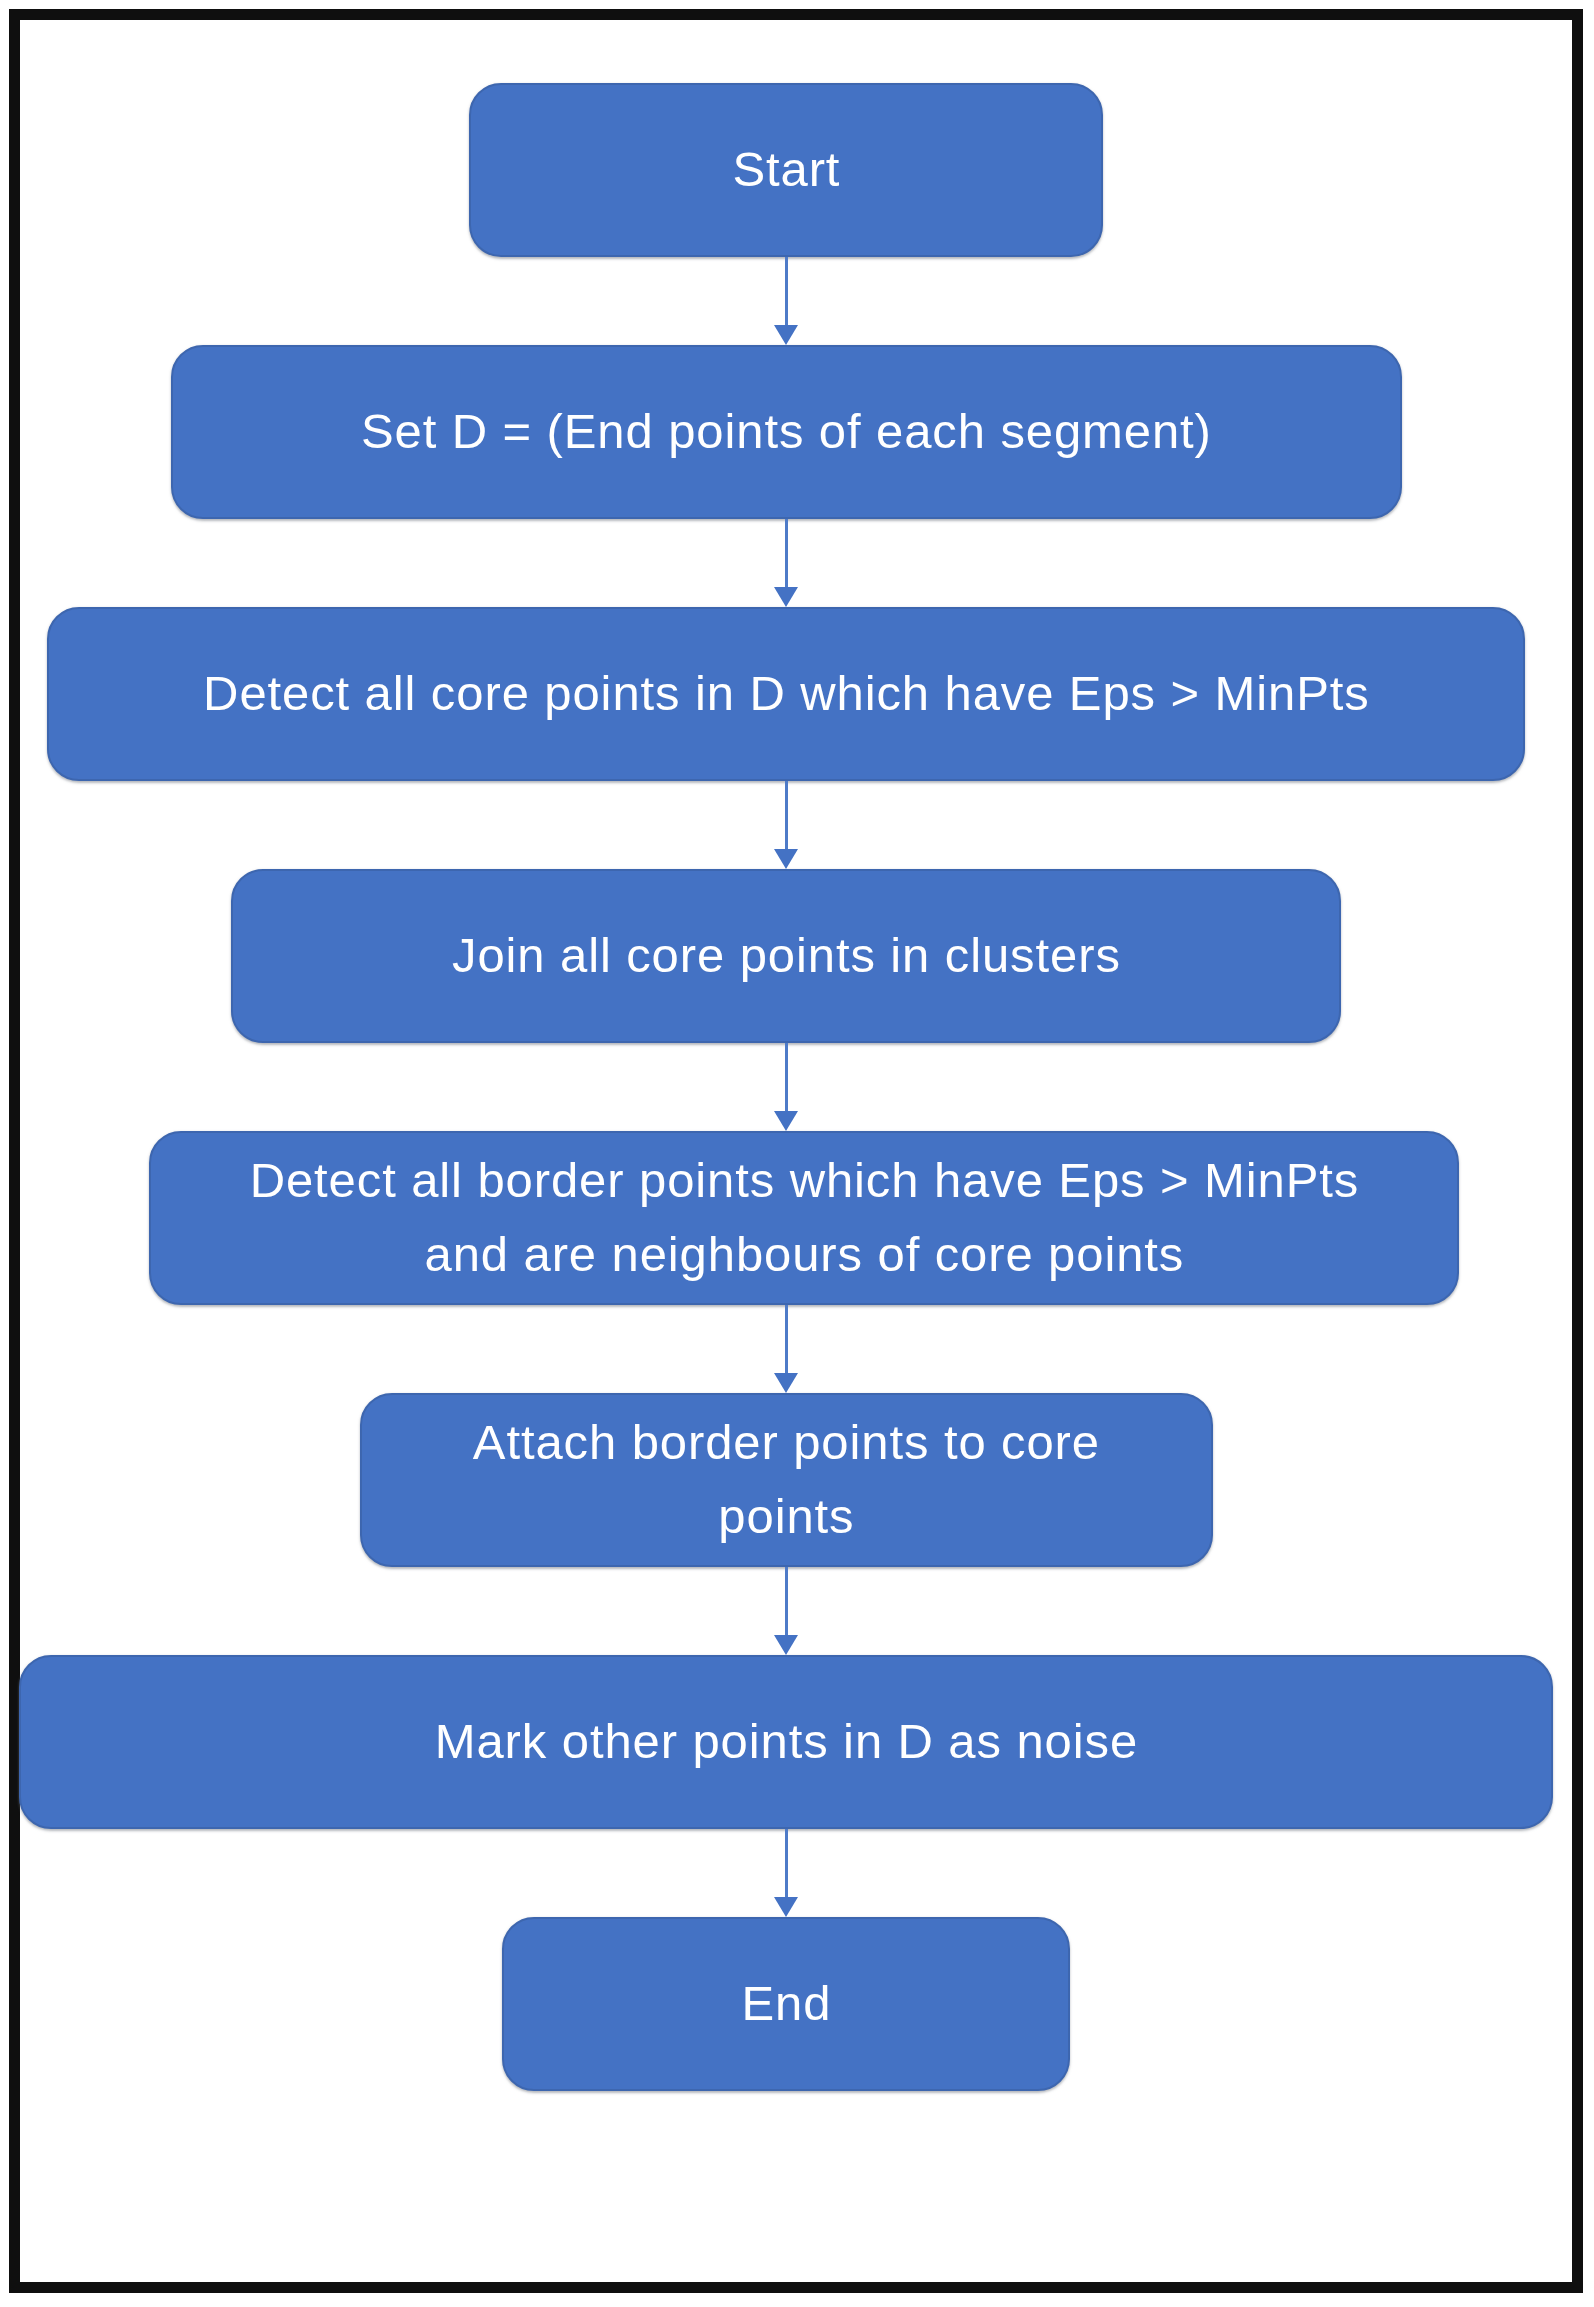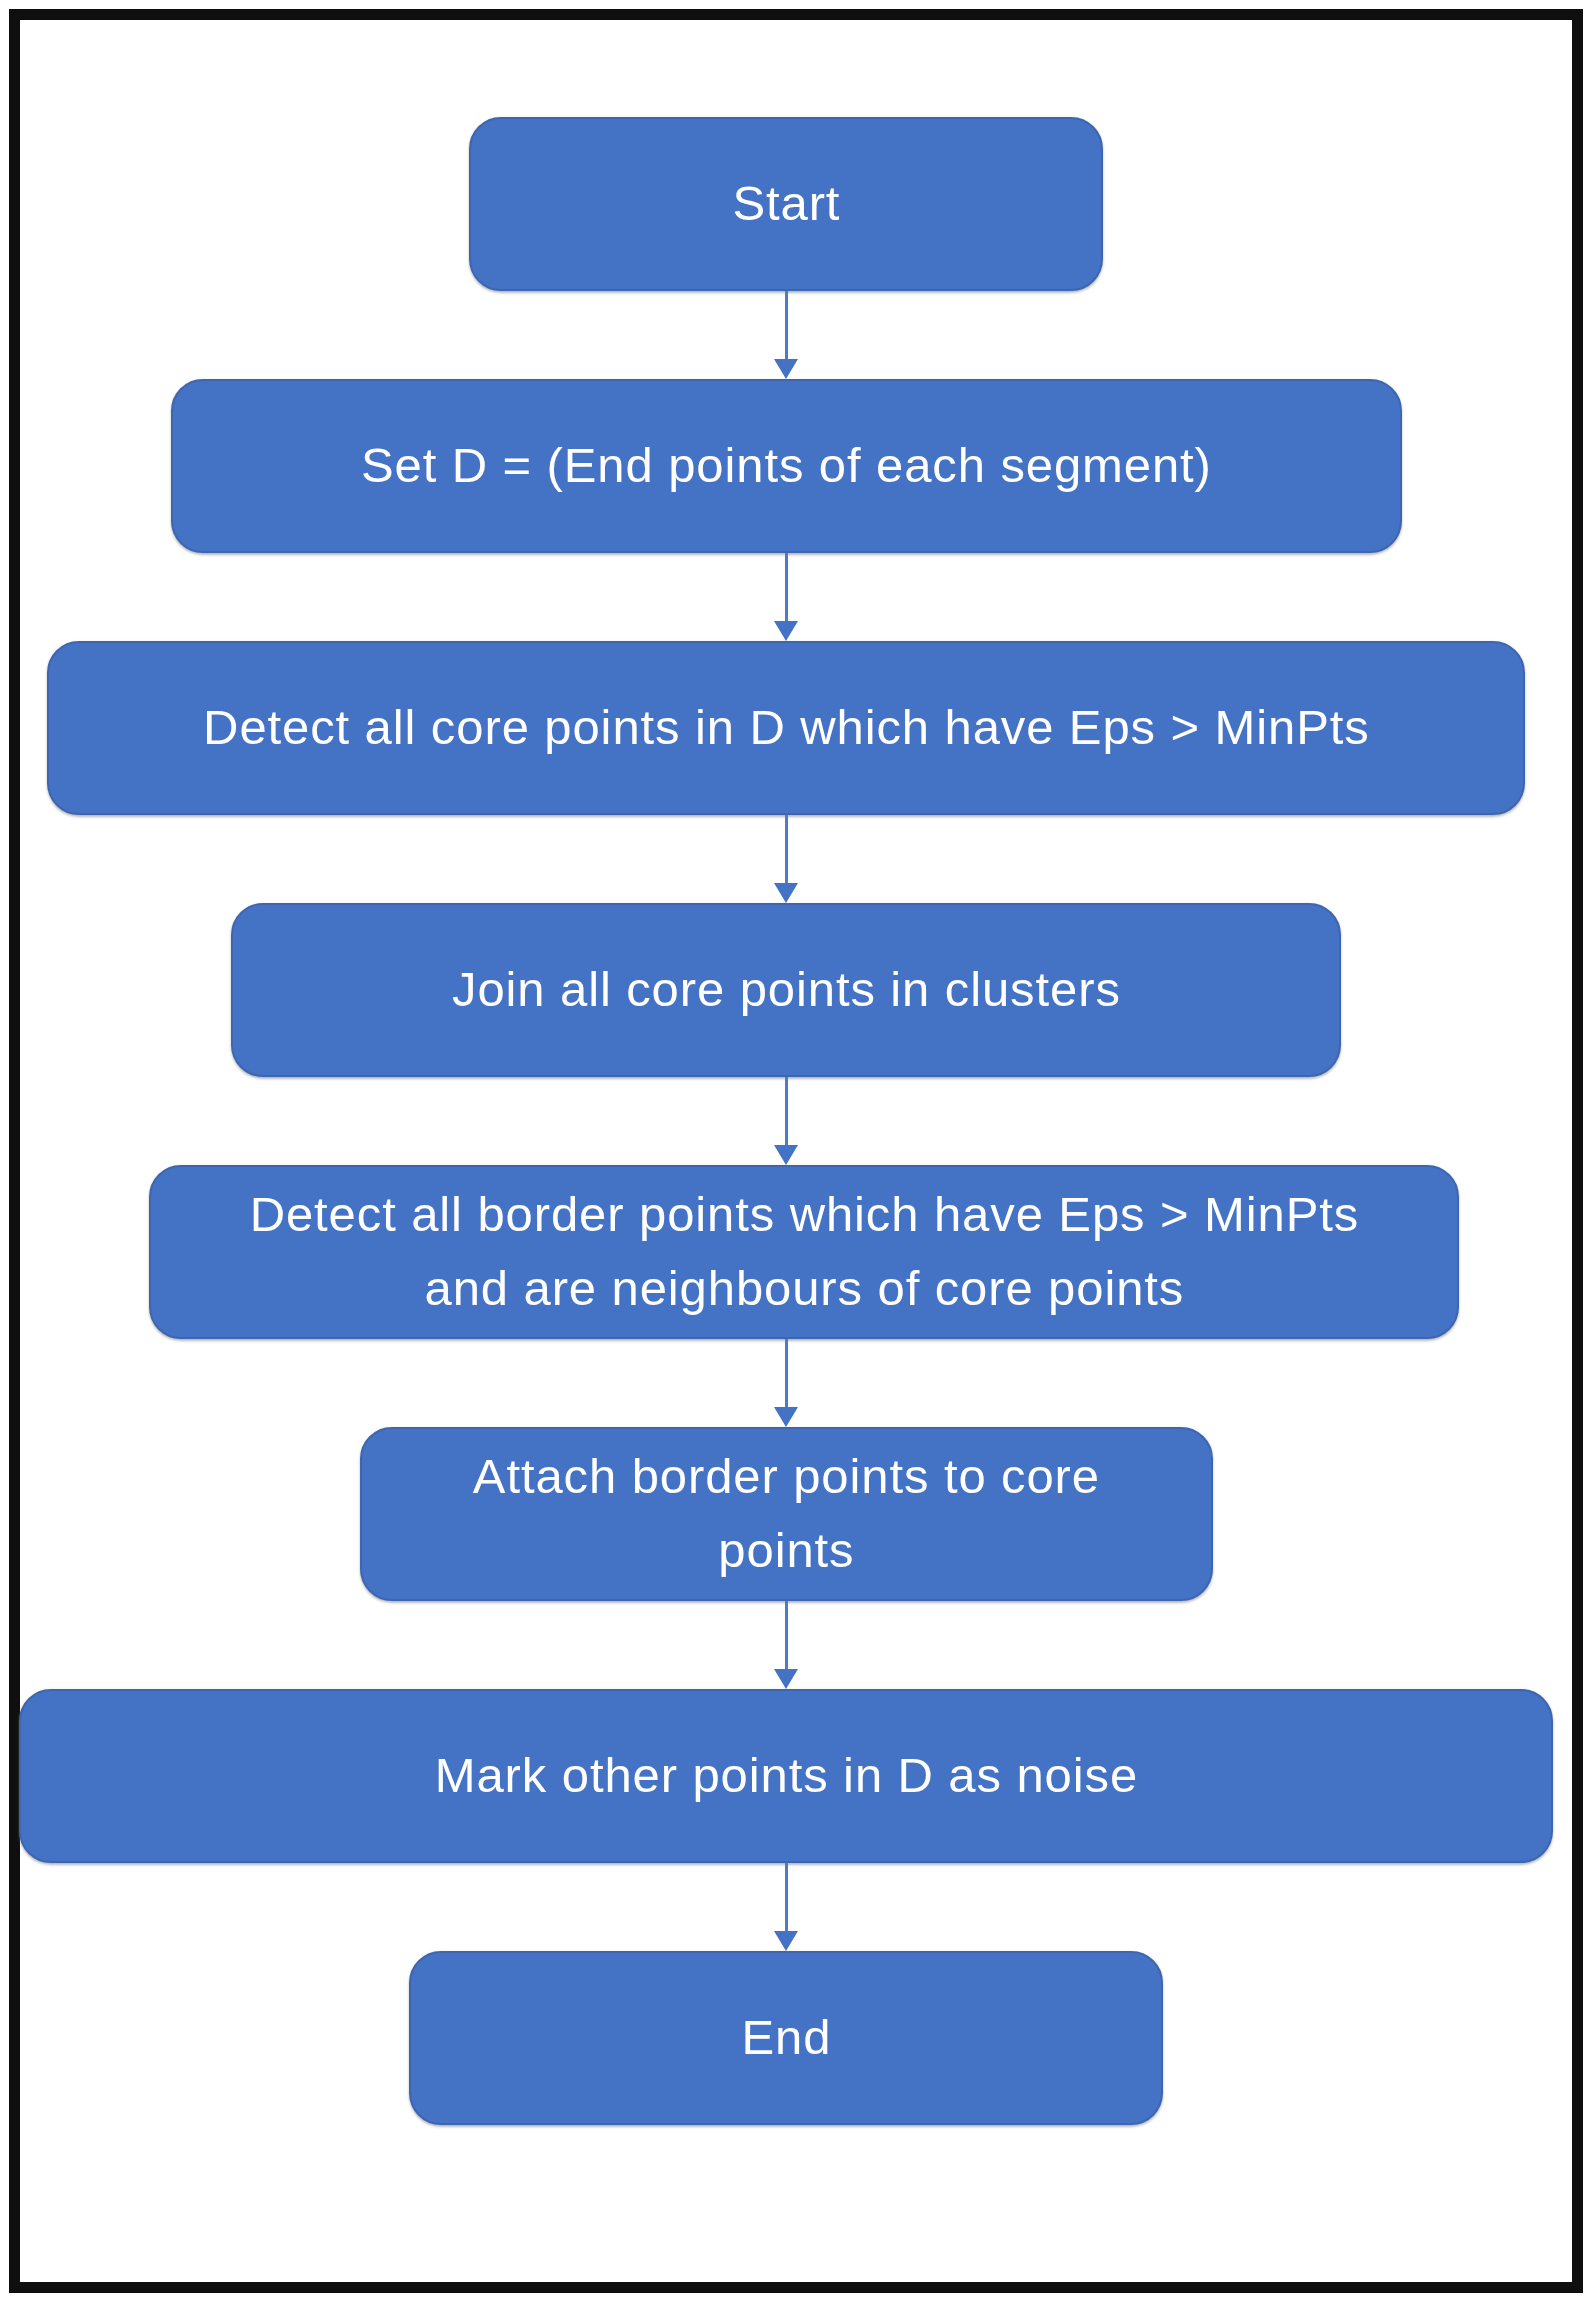"Start" .flow { padding-top: 97px -> 63px }
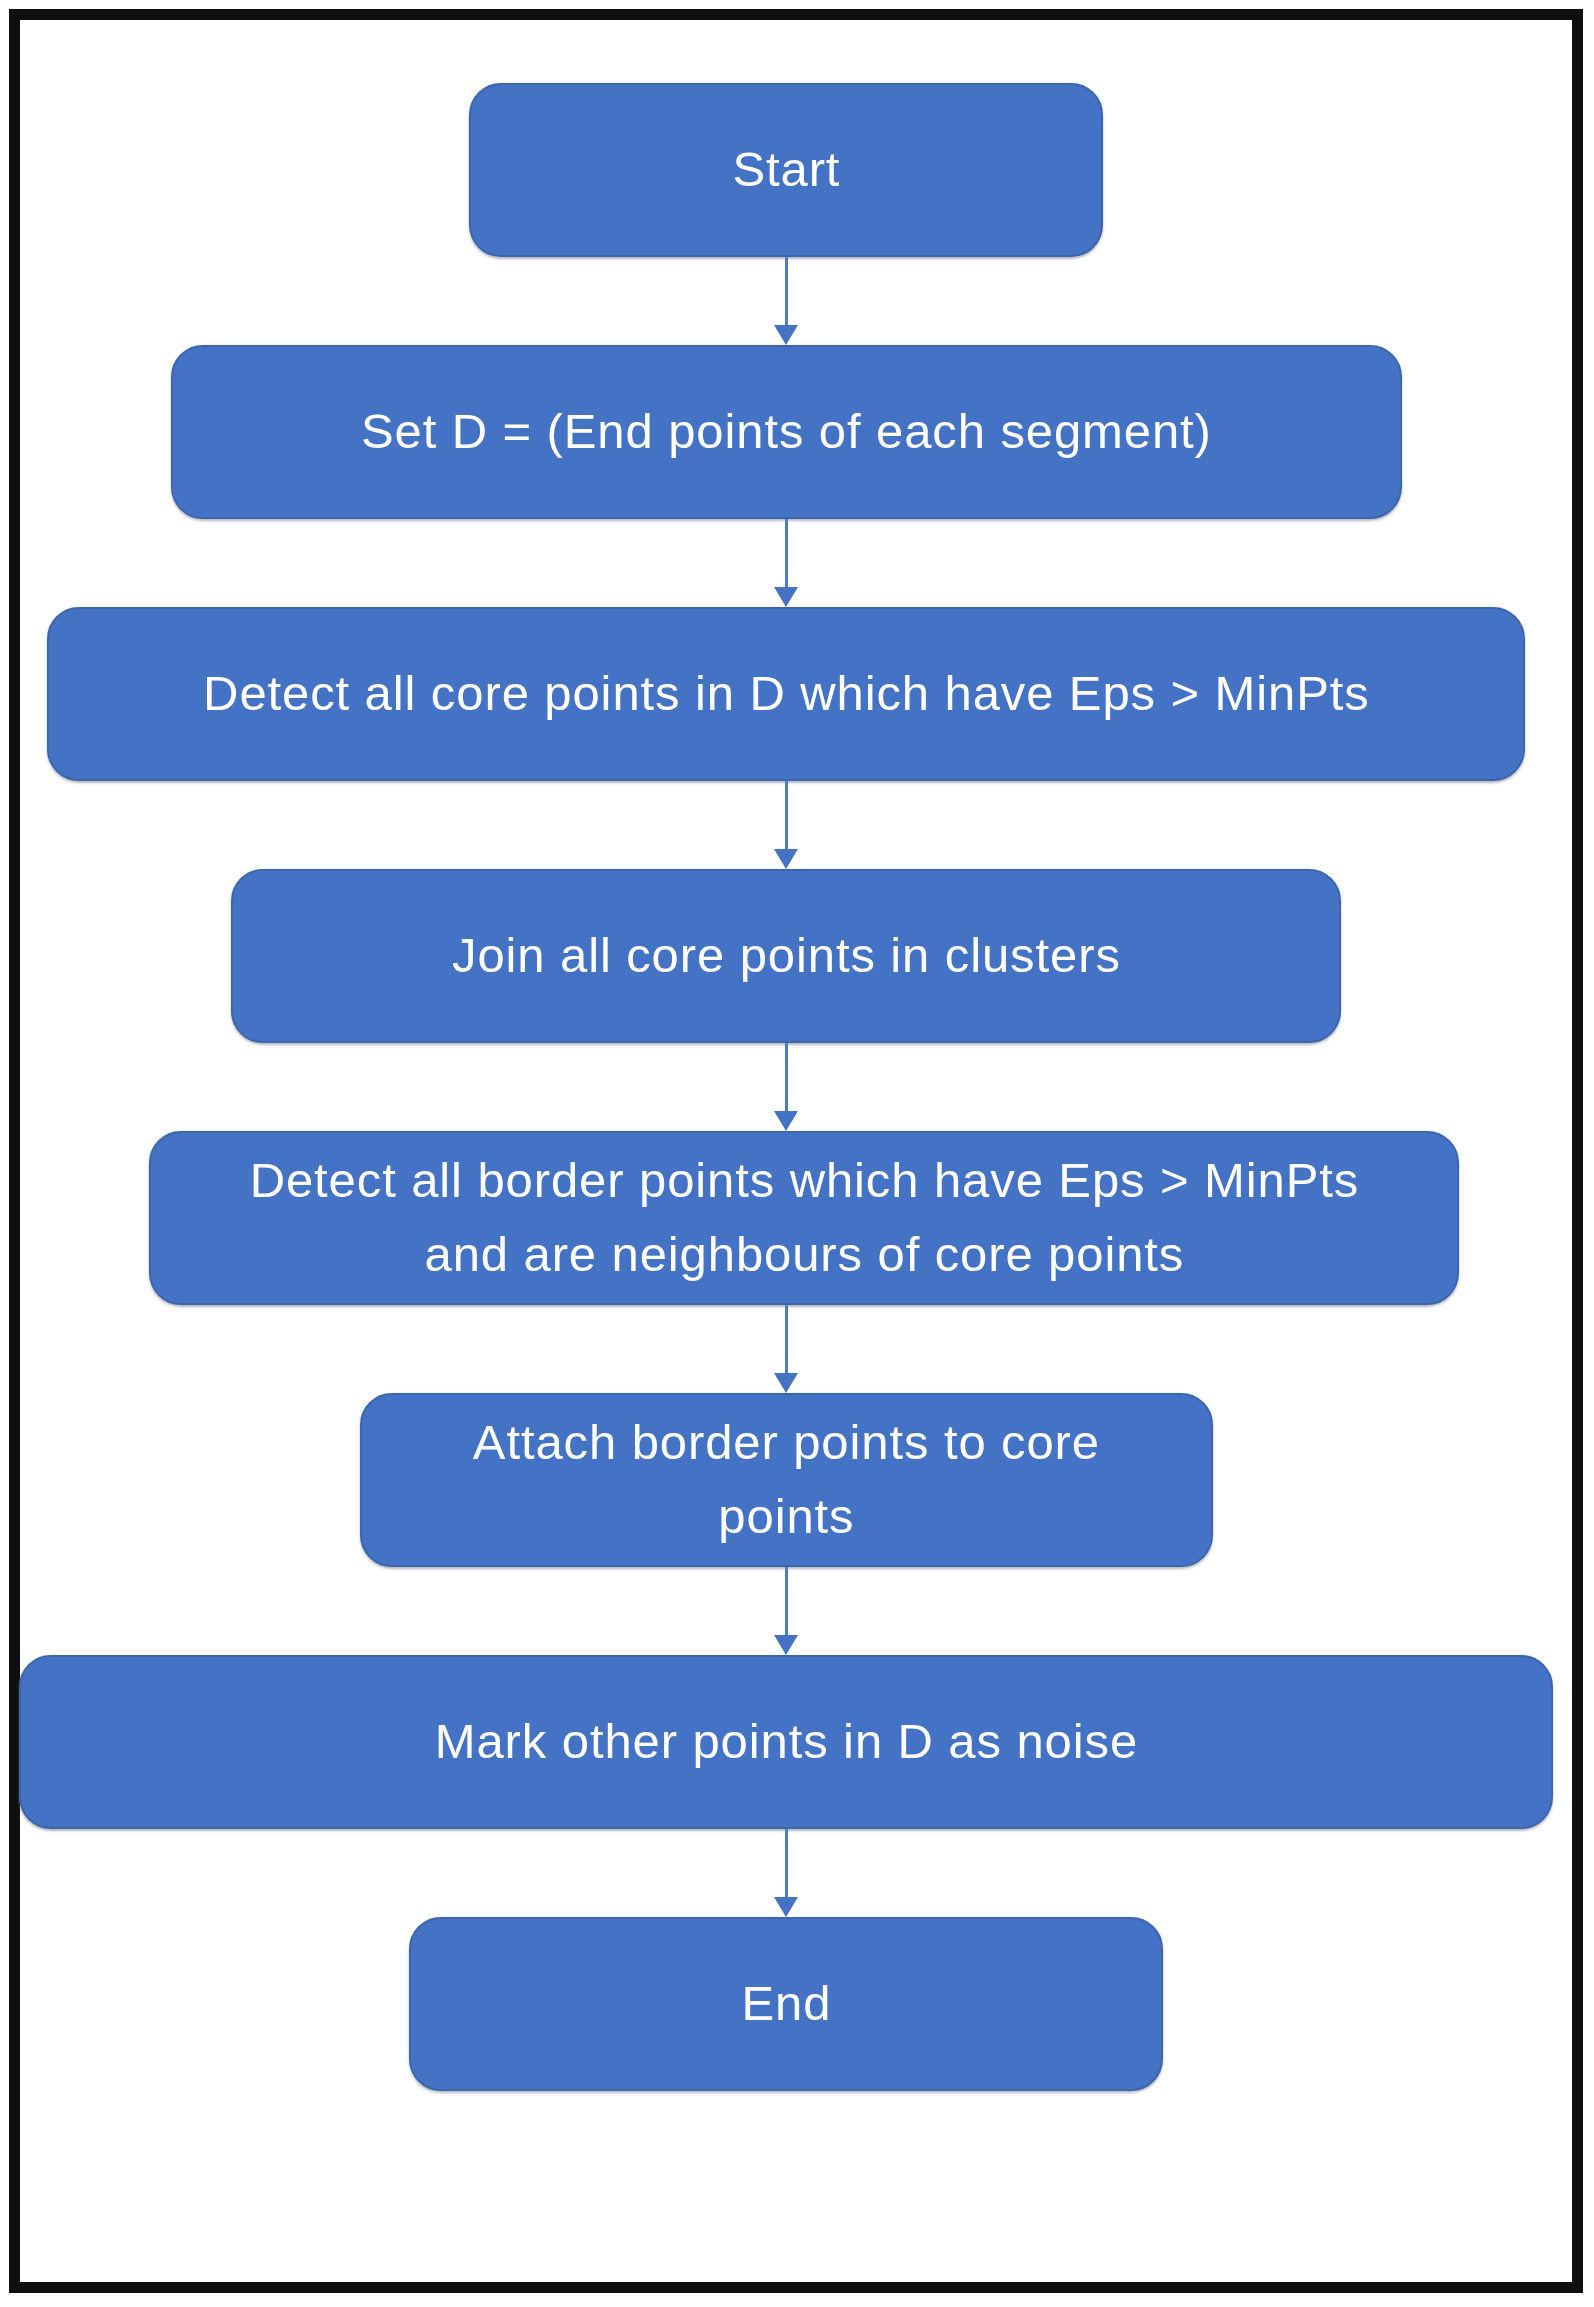"End" .node-7 { width: 754px -> 568px }
